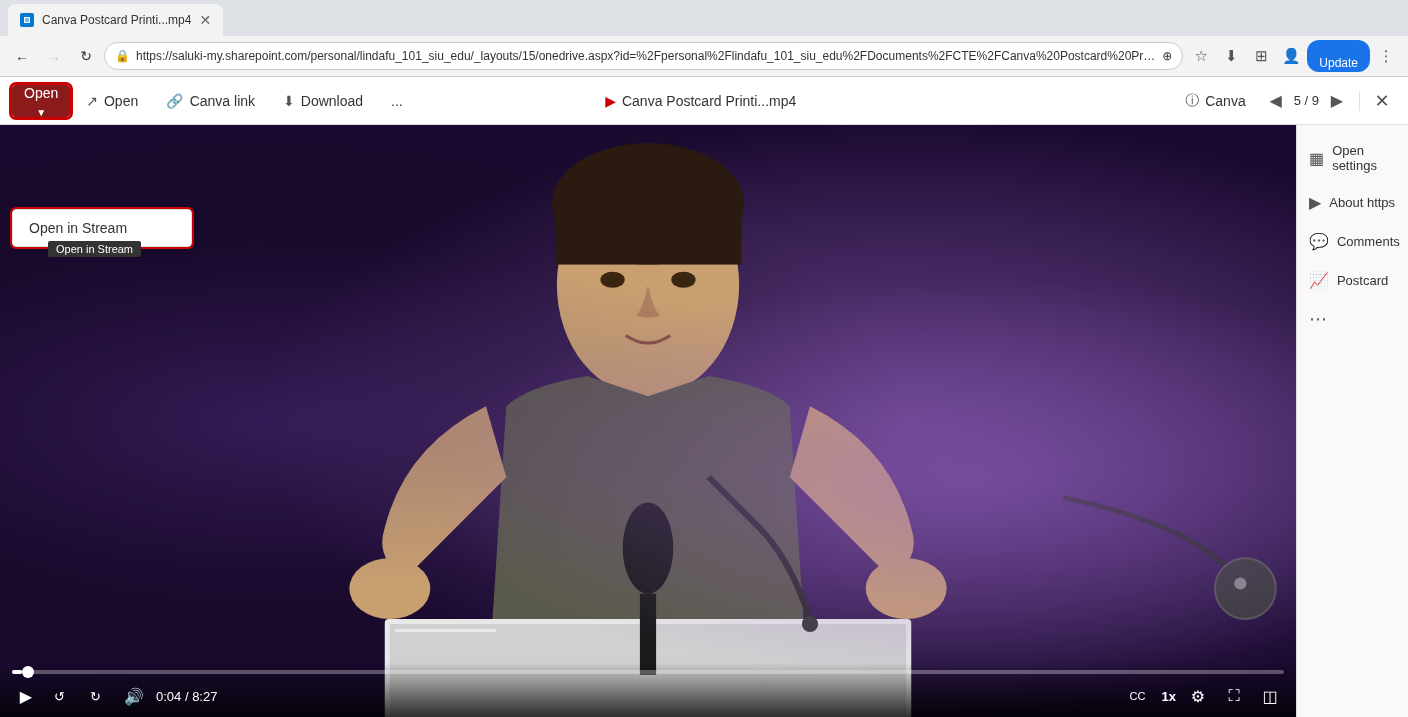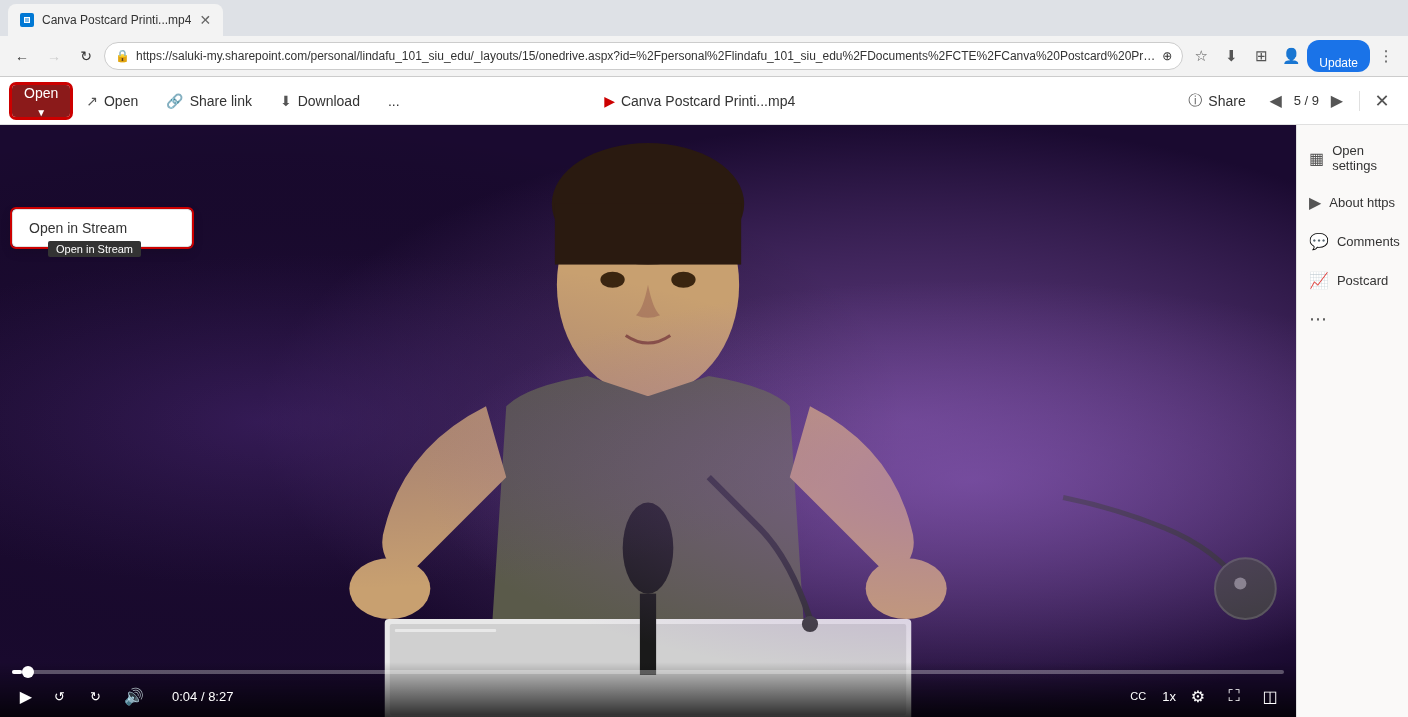"Share link" span { text: Share -> Canva }
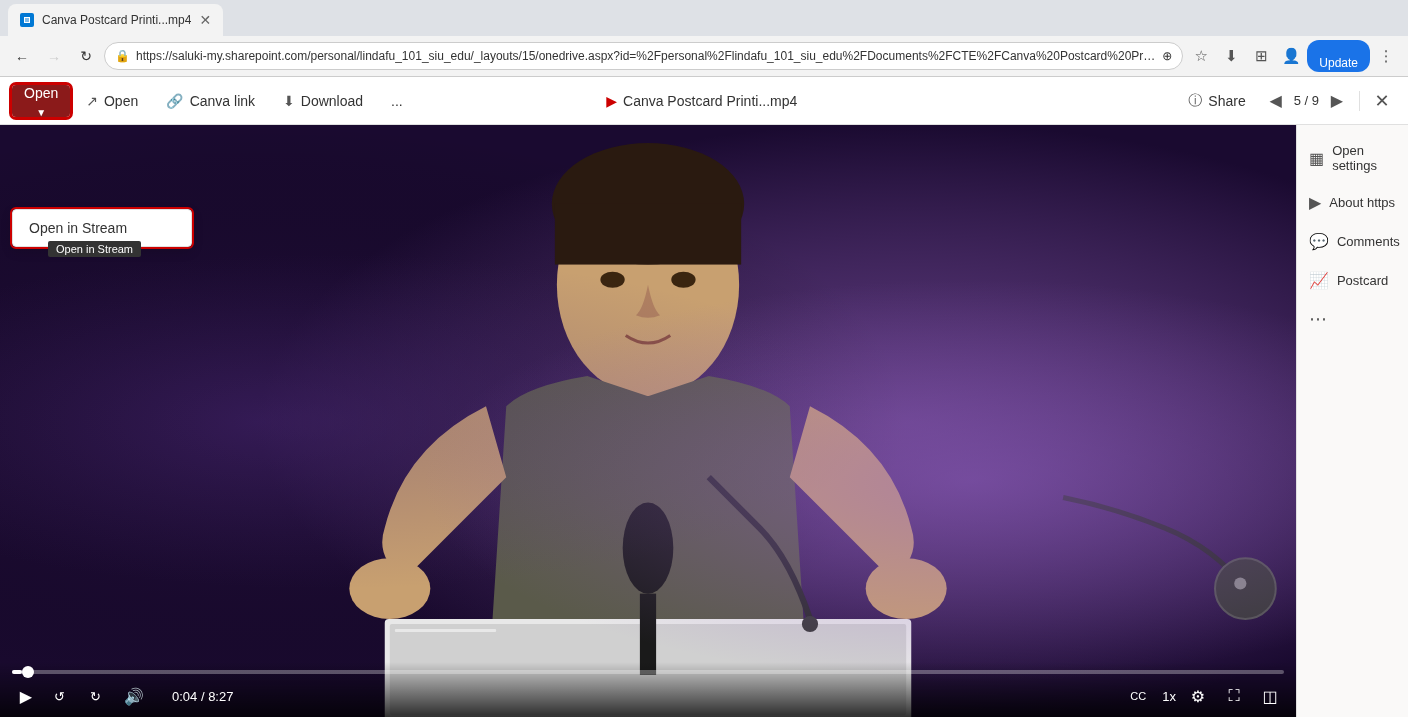"Share" span { text: Share -> Canva }
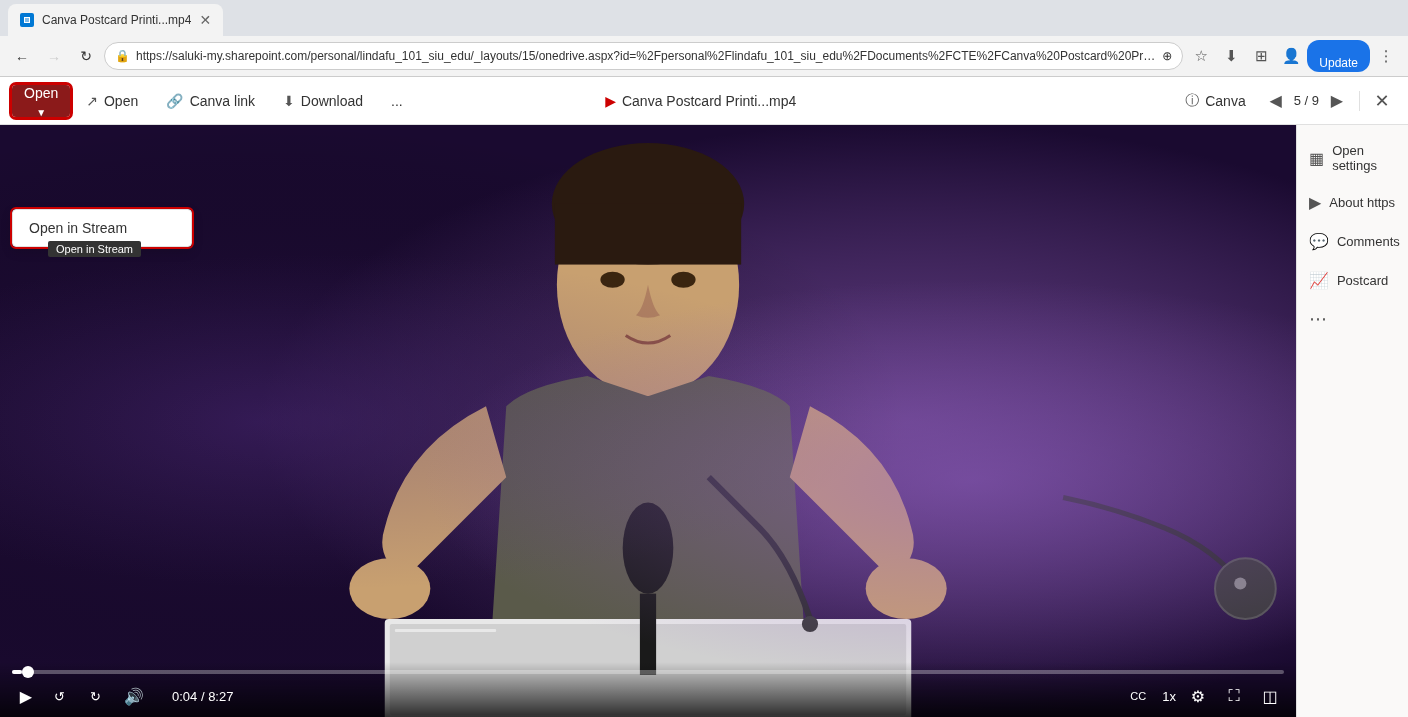"0:04 / 8:27" .time-display { margin-left: 16px -> 0 }
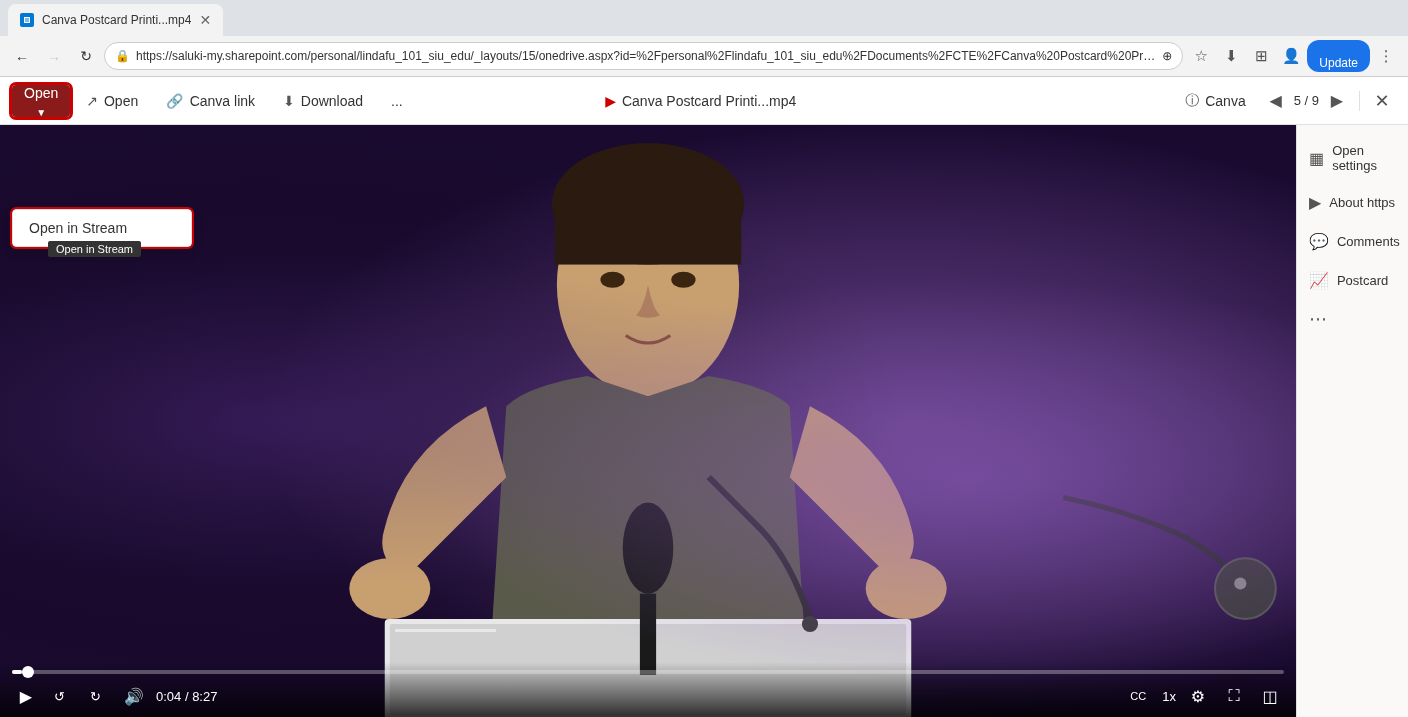"1x" .speed-badge { font-weight: 400 -> 700 }
